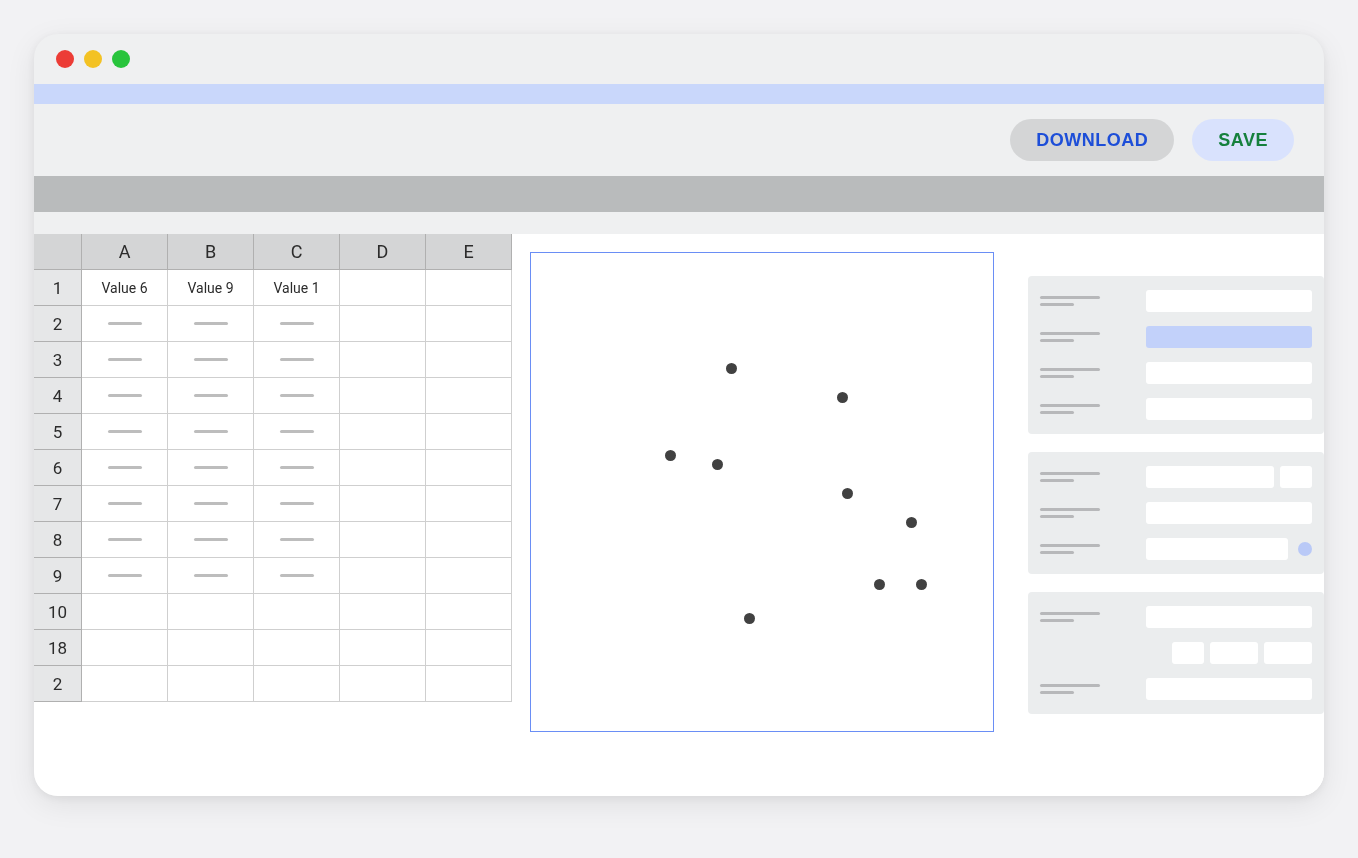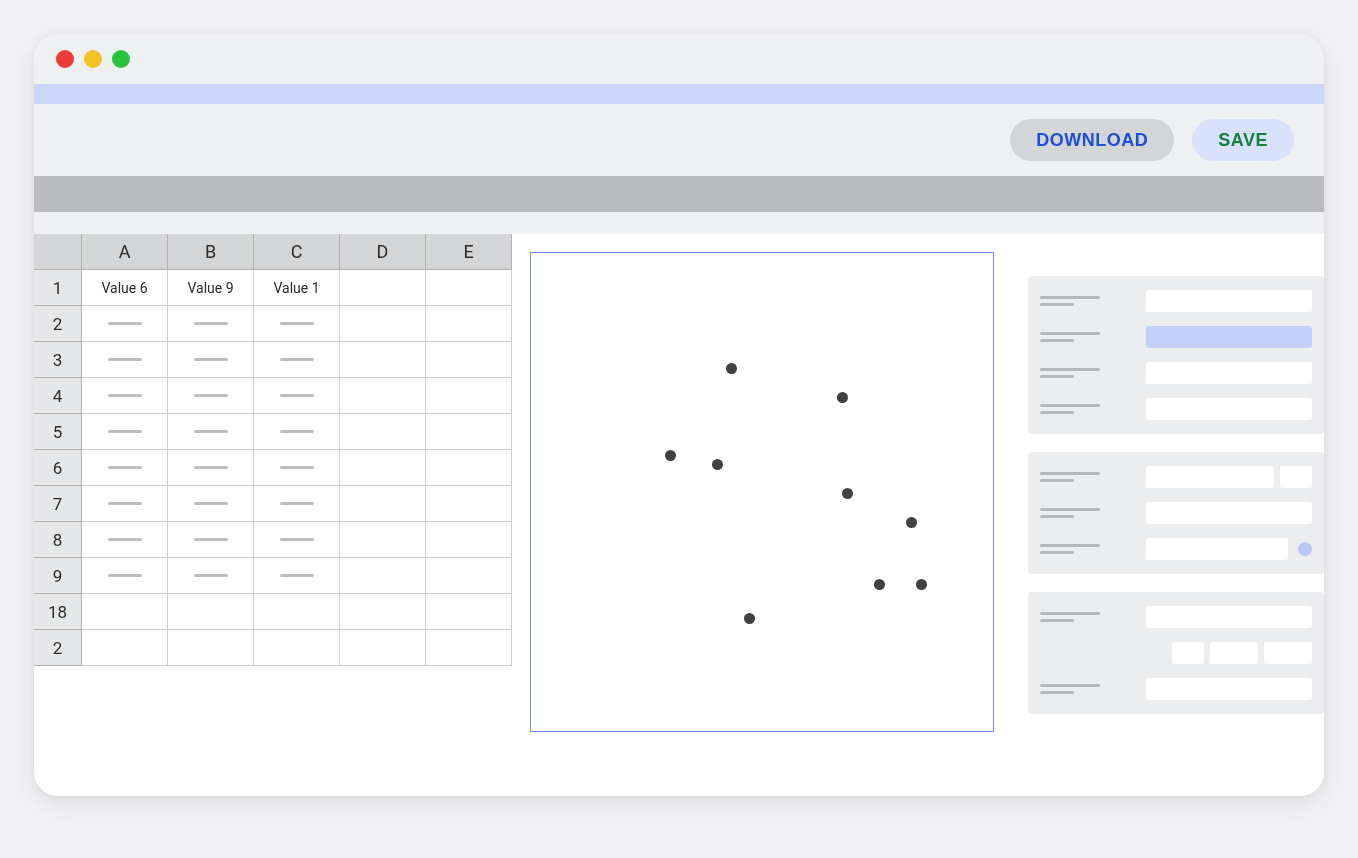"10" div.data-row { html: none -> <div> <div>10</div> <div></div> <div></div> <div></div> <div></div> <div></div> </div> }
